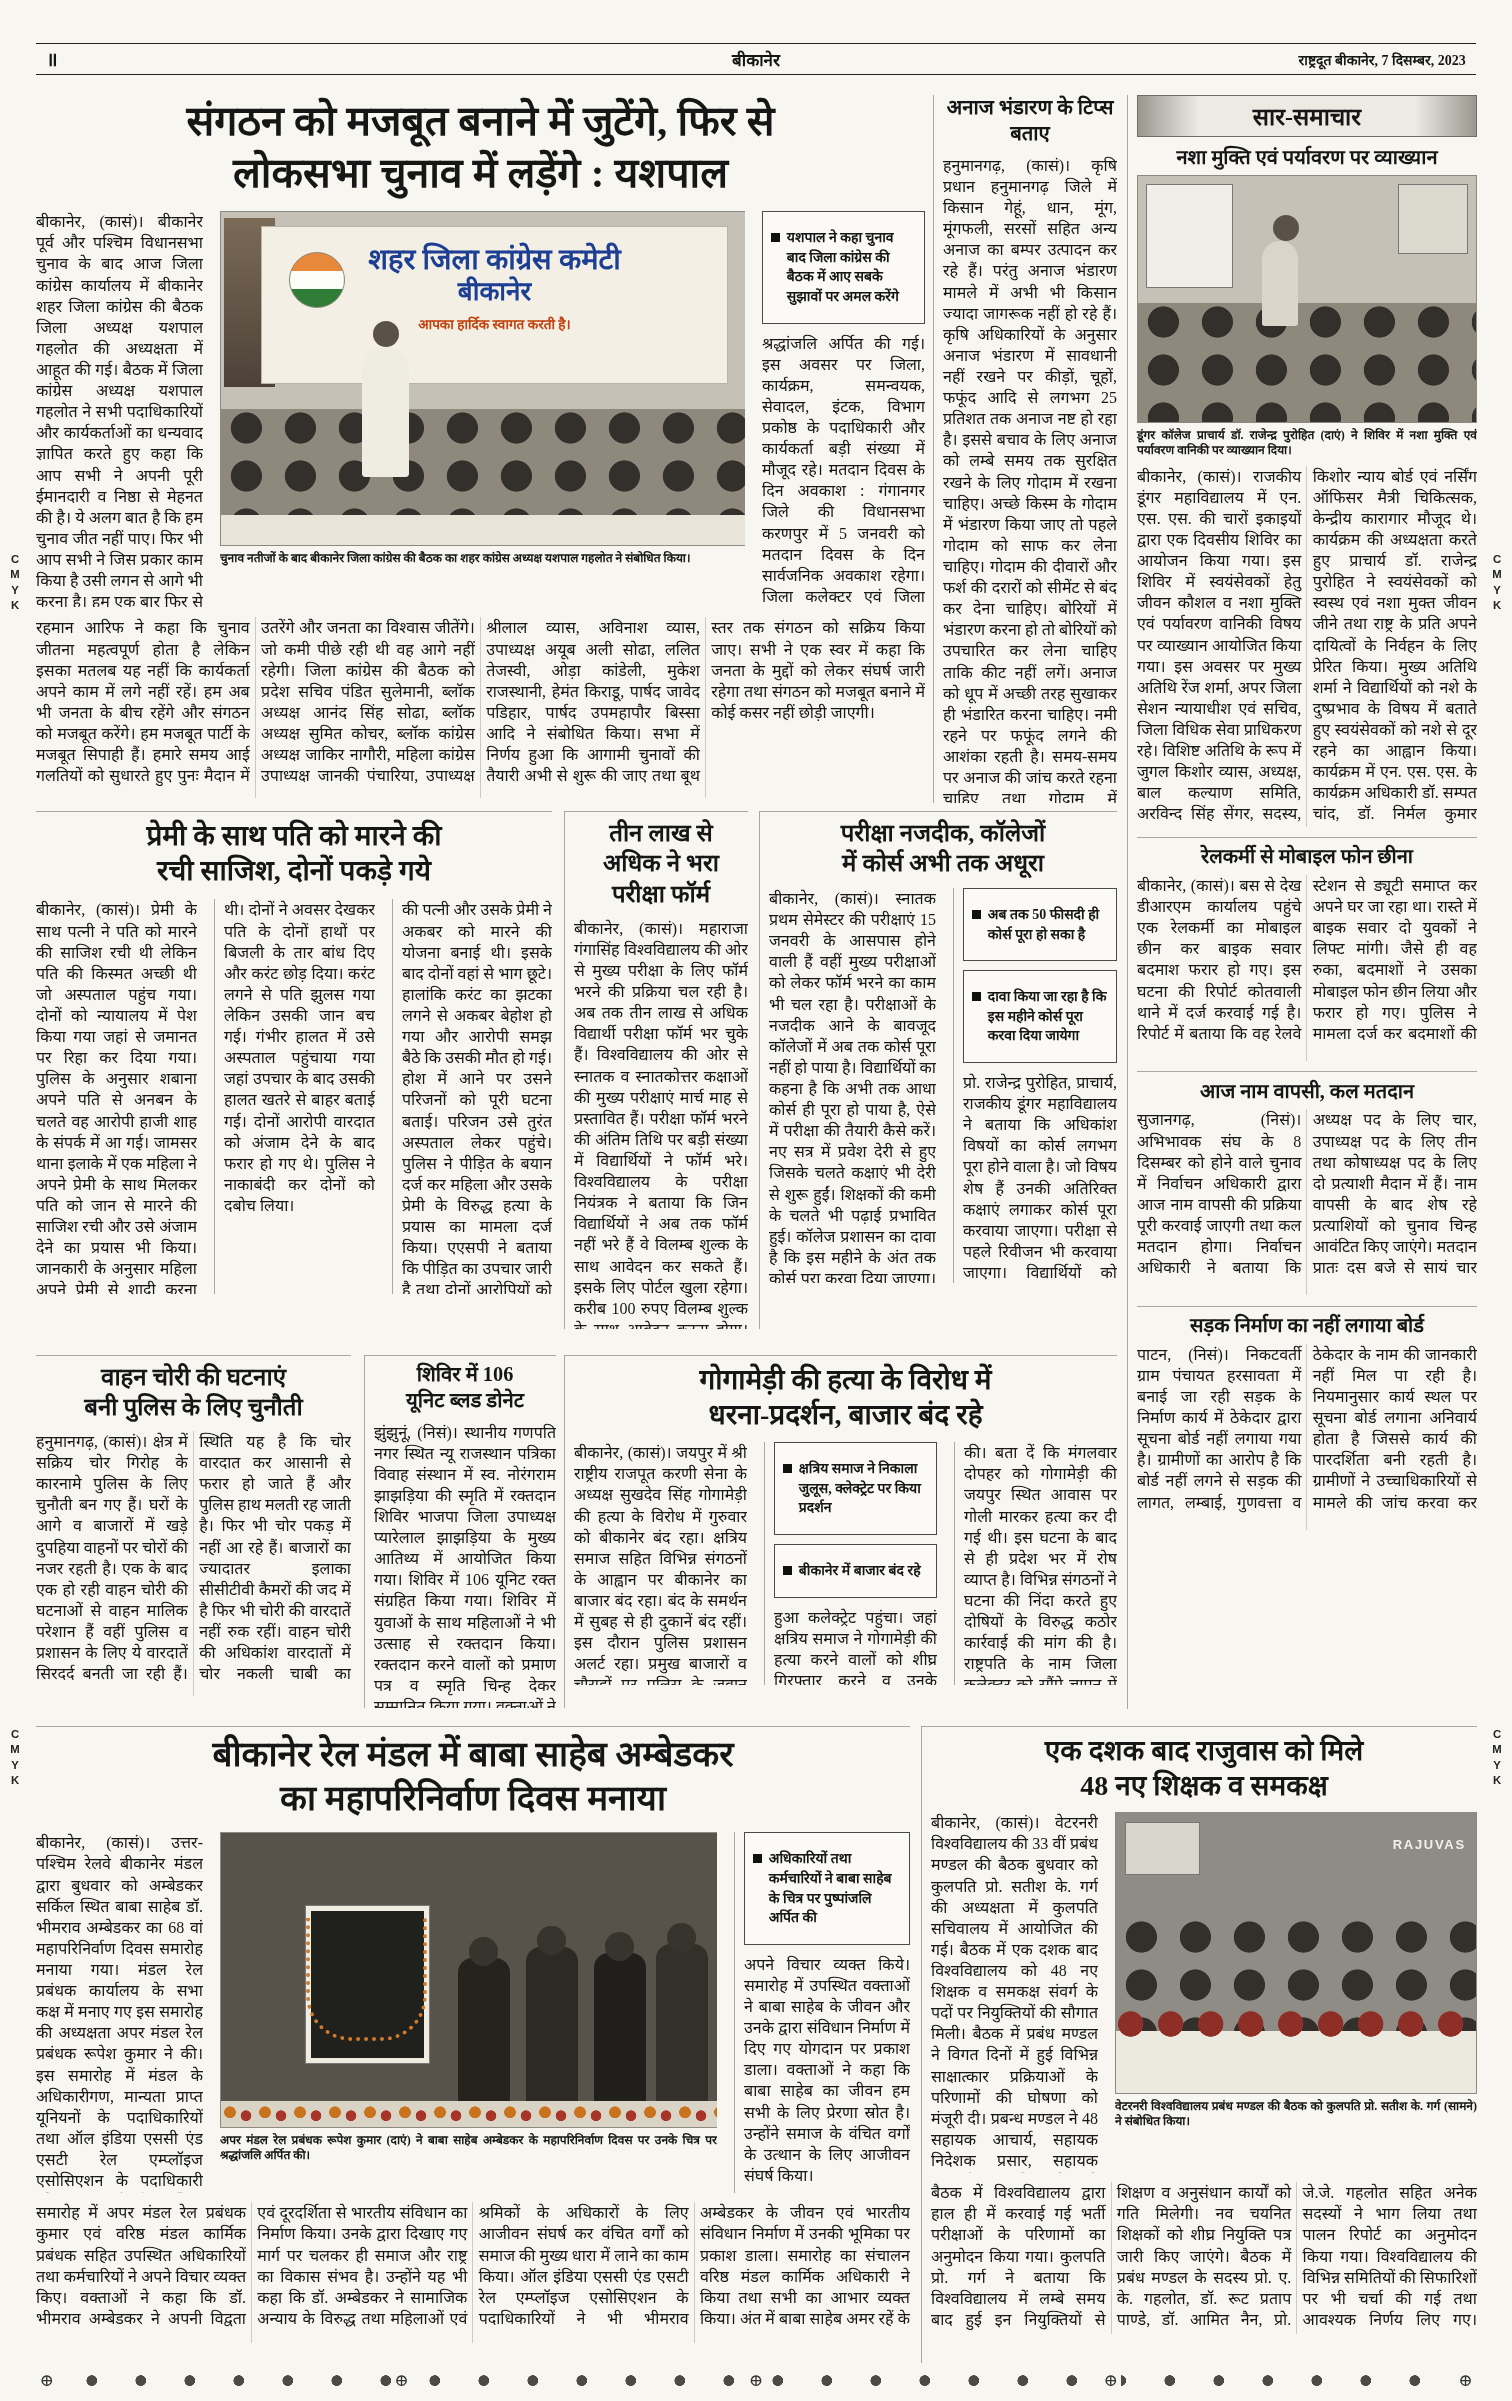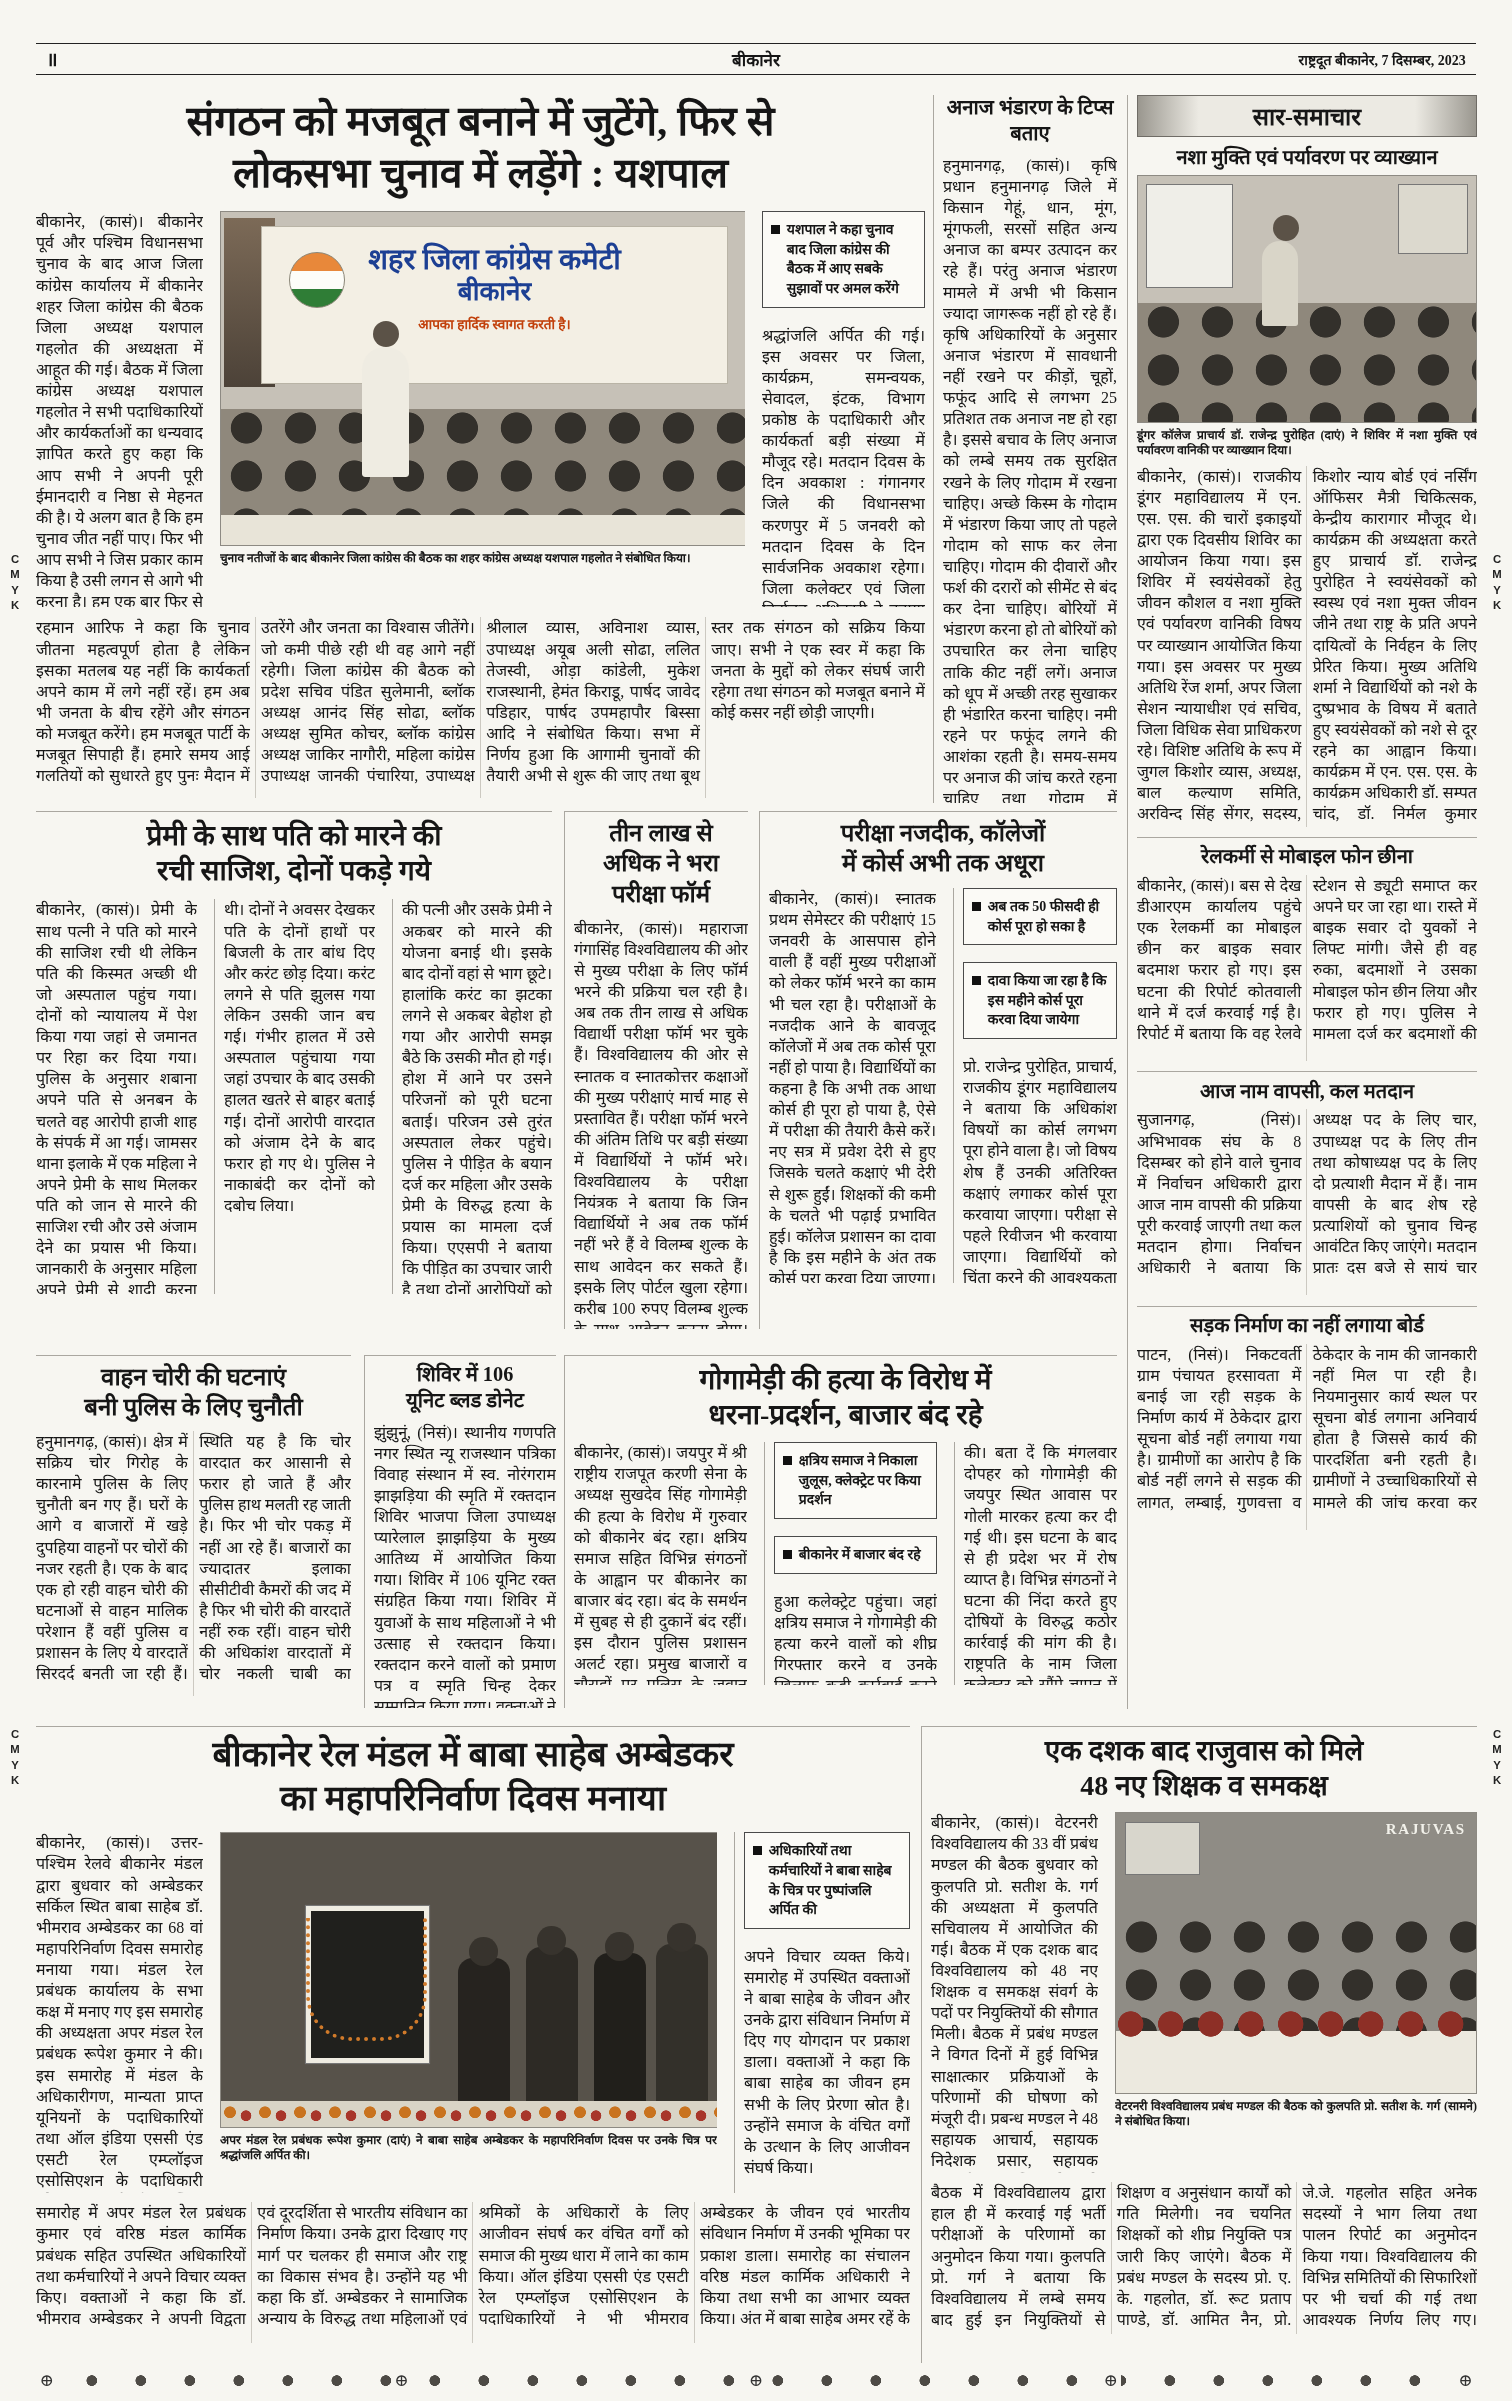"यशपाल ने कहा चुनाव बाद" .note-box { margin-bottom: 17px -> 9px; padding: 8px 8px -> 16px 8px }
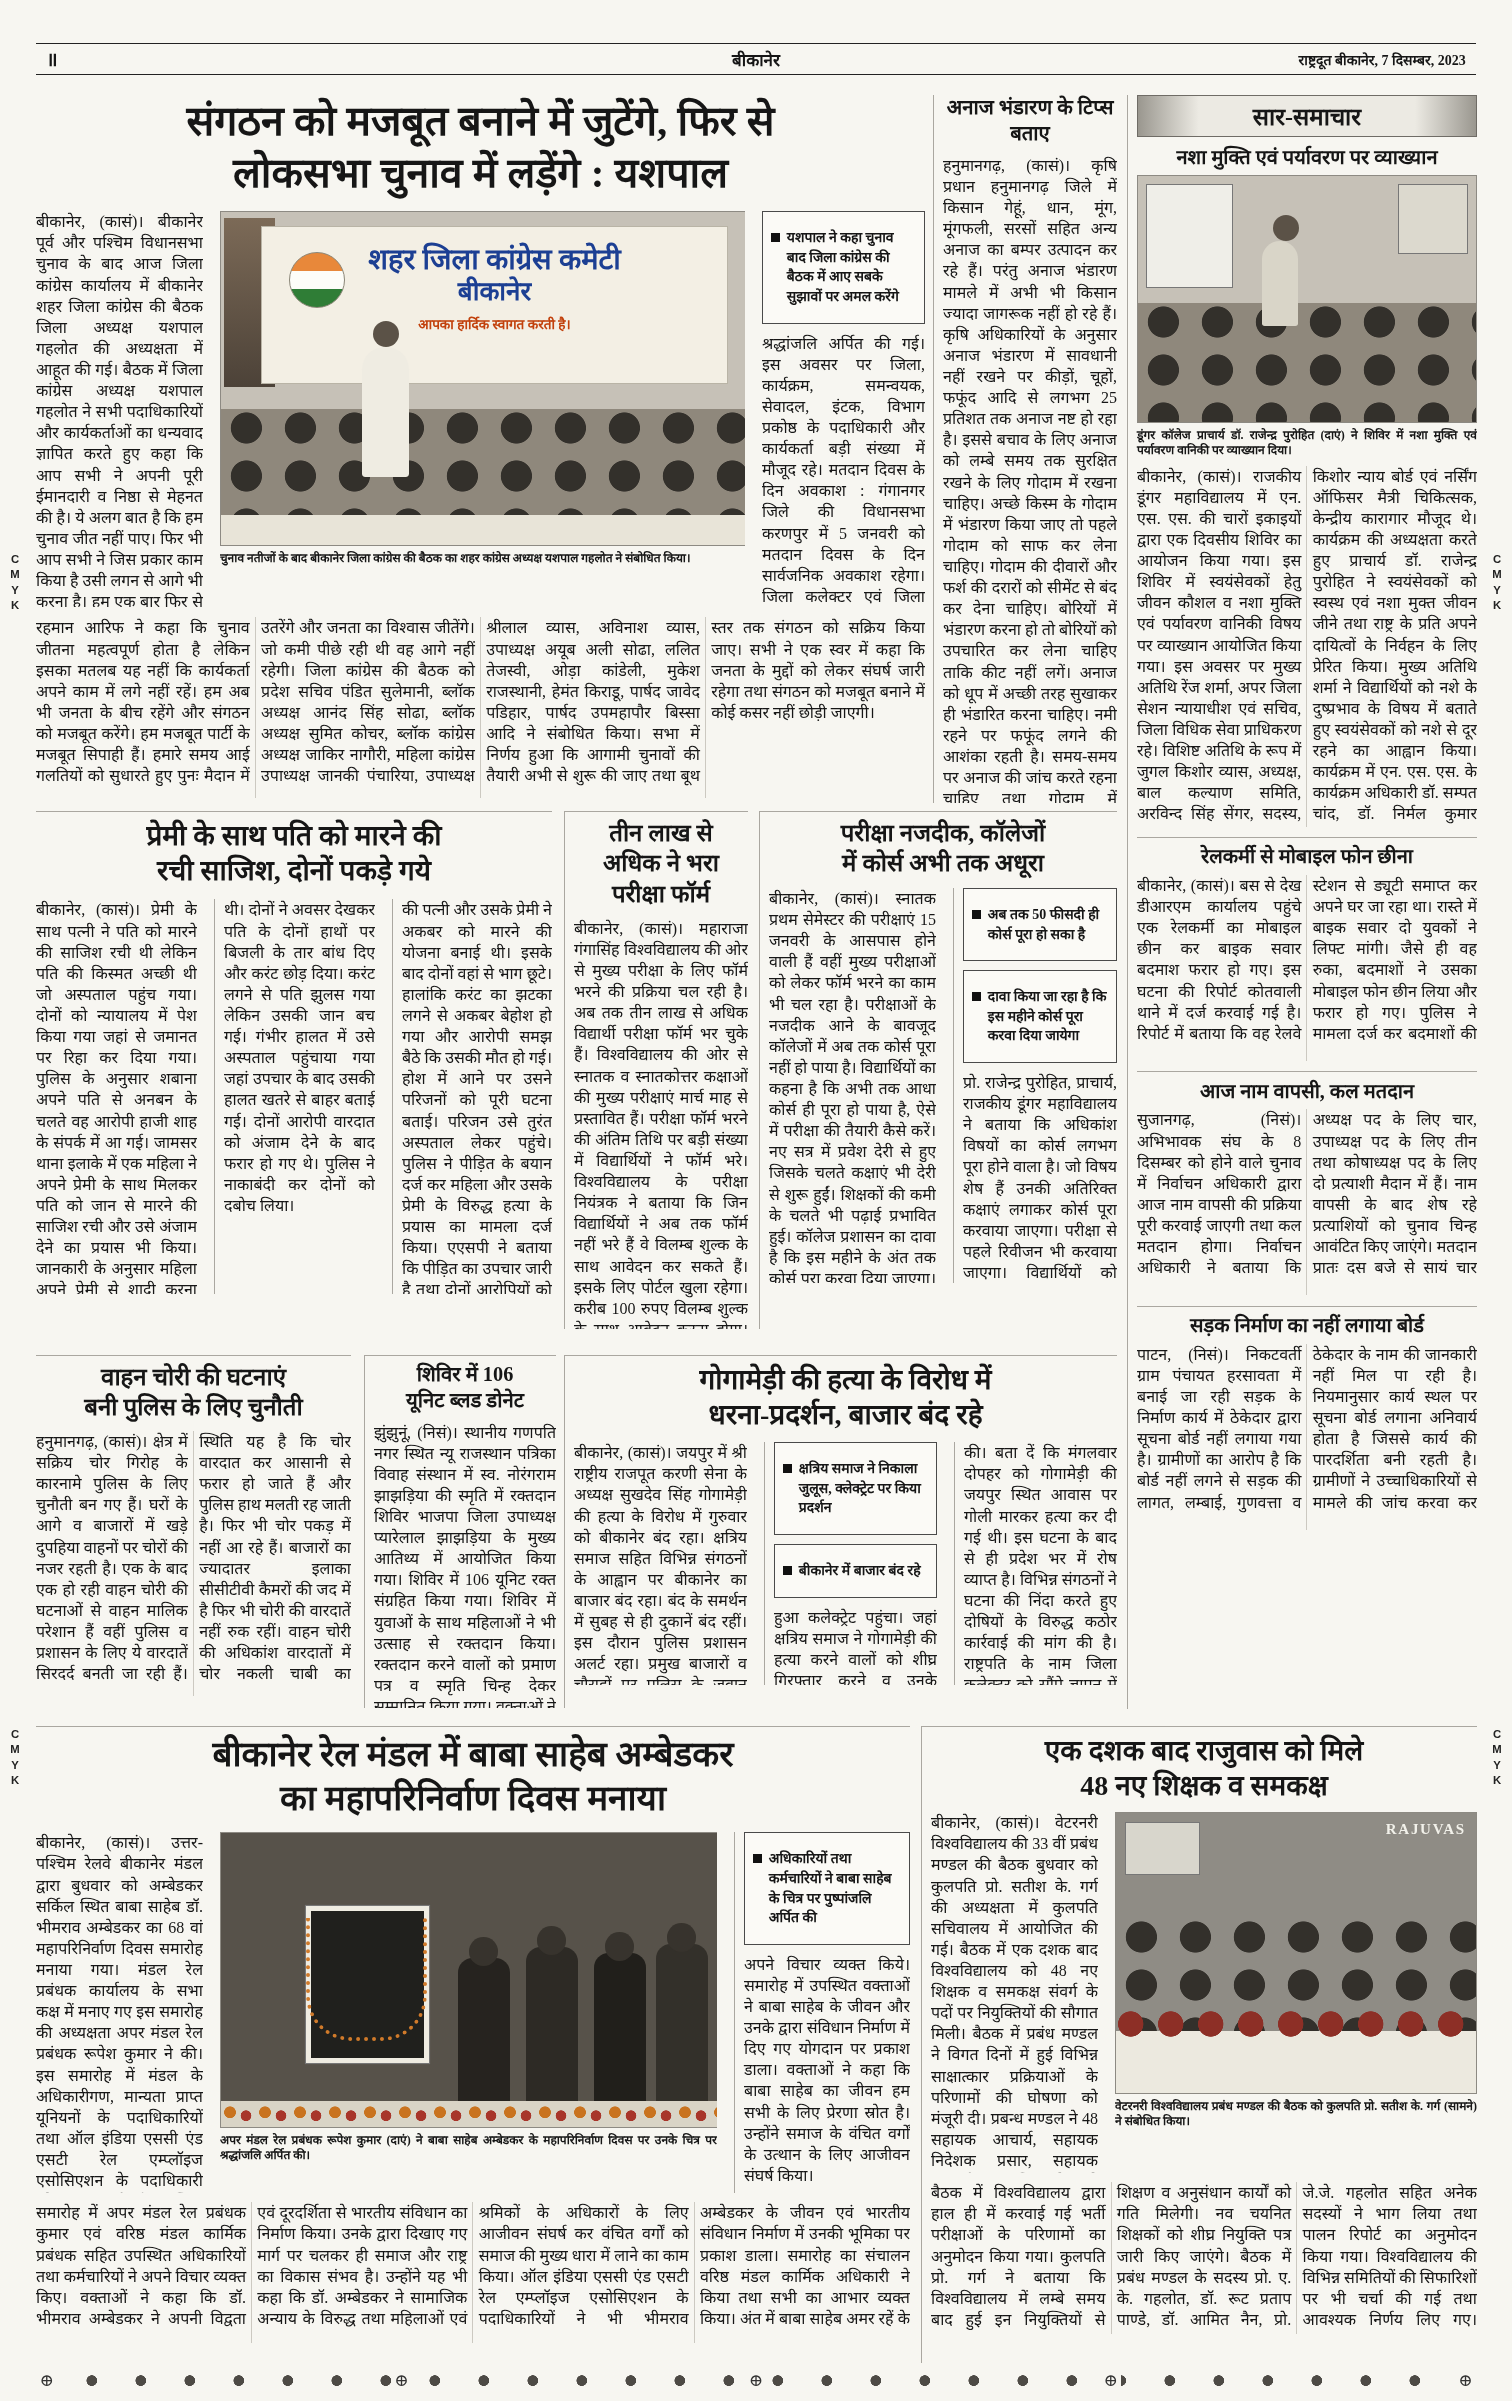"RAJUVAS" .rajuvas-label { font-family: Liberation Serif, serif -> Liberation Sans, sans-serif; font-size: 15px -> 13px; top: 8px -> 24px }
